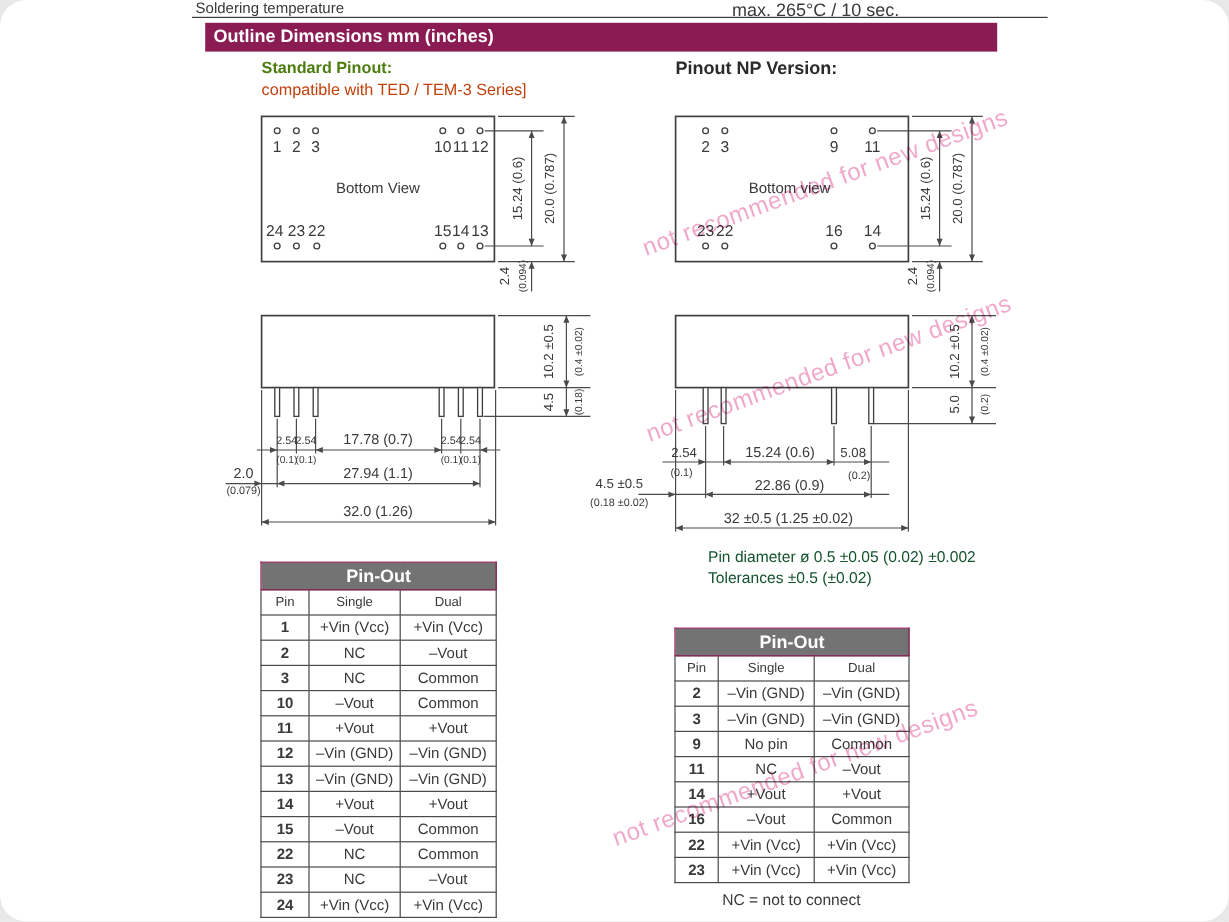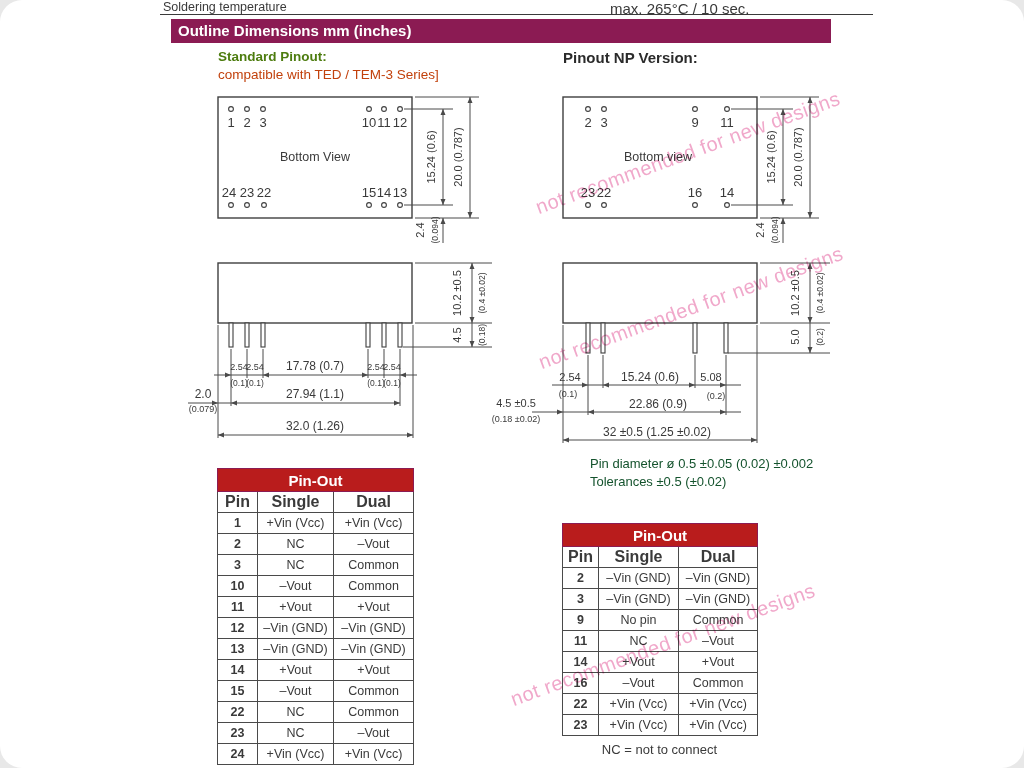"Pin-Out" table.pinout .ttl { background: #b91c1c -> #737373 }
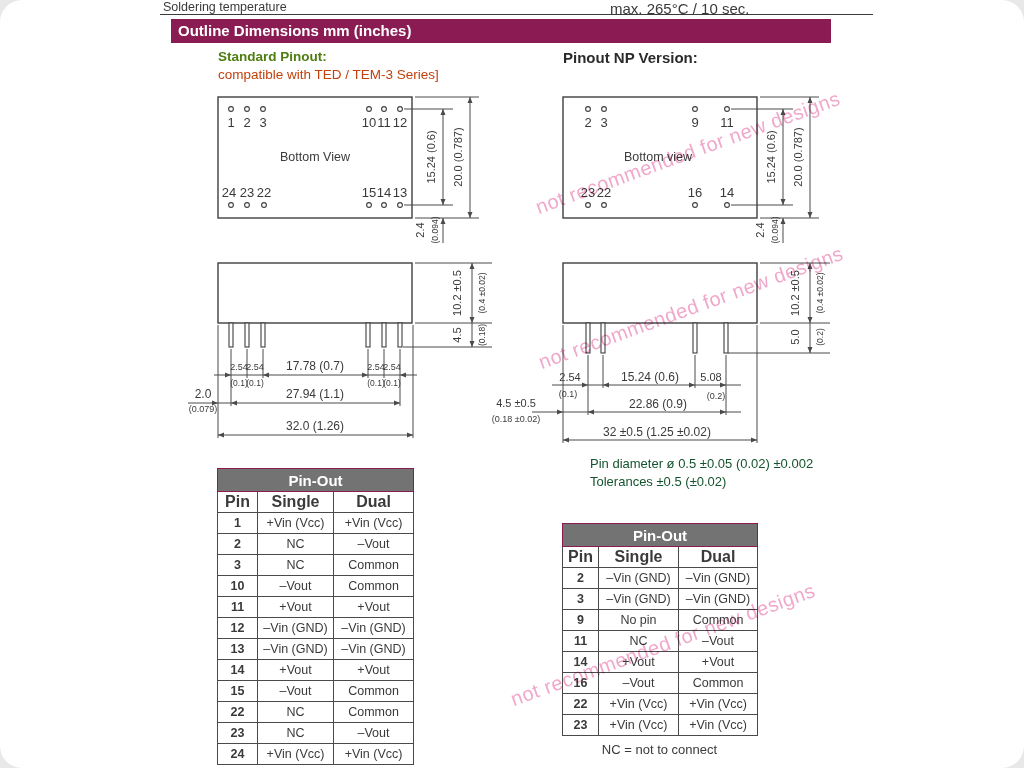"Pin" table.pinout th { font-size: 16px -> 11px; font-weight: bold -> normal }
